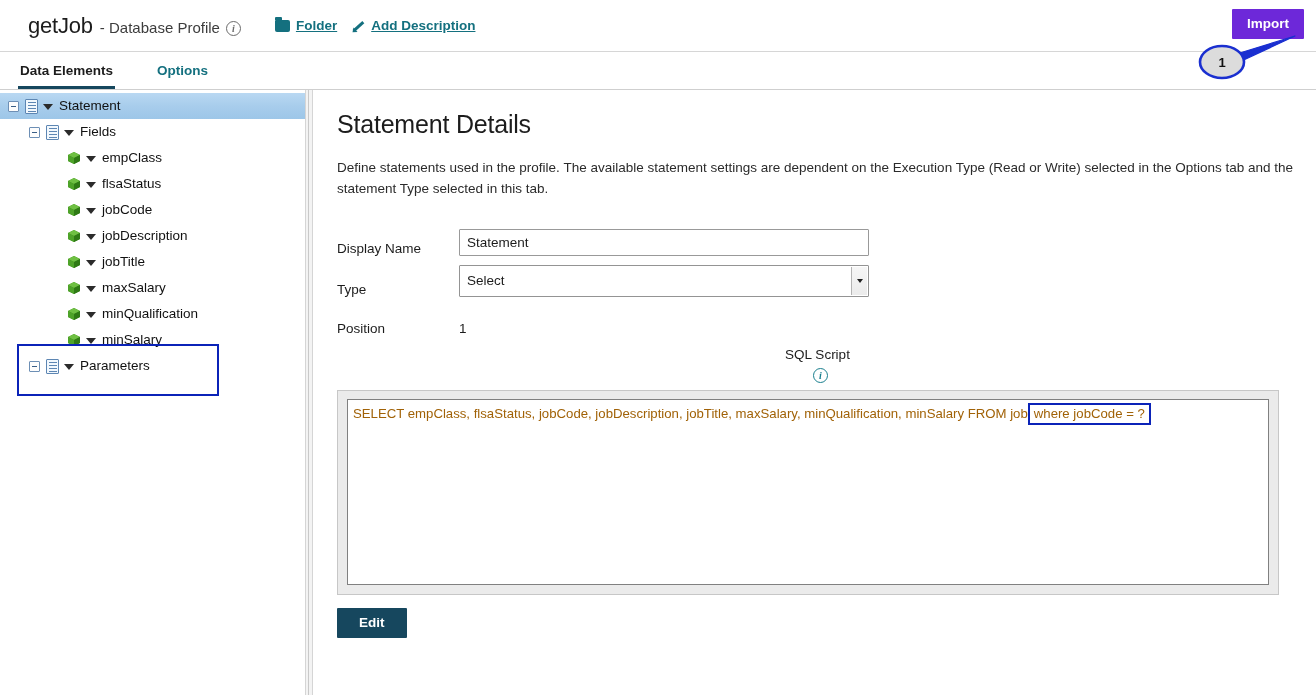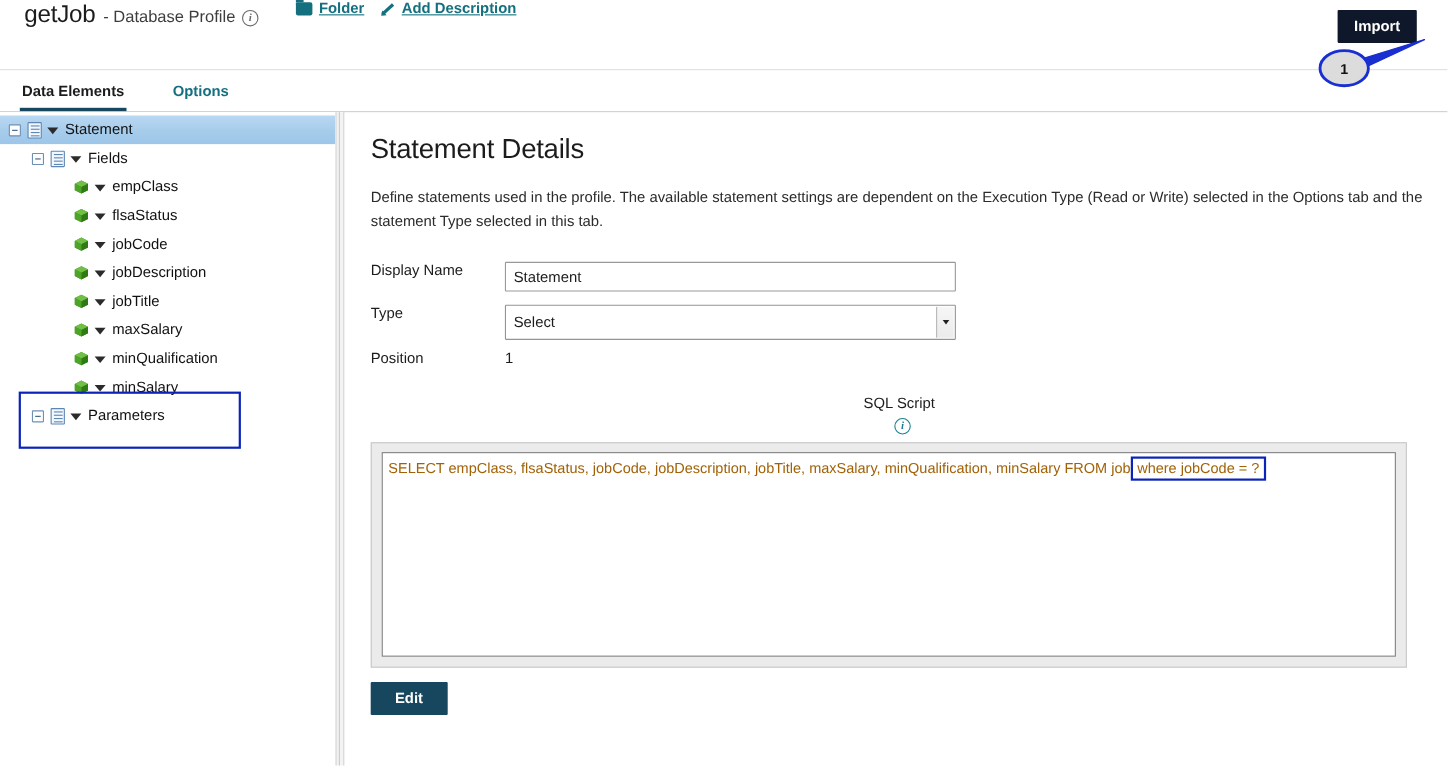"getJob" .app-header { align-items: flex-start -> center; height: 64px -> 52px; padding: 0 12px 0 22px -> 0 12px 0 28px }
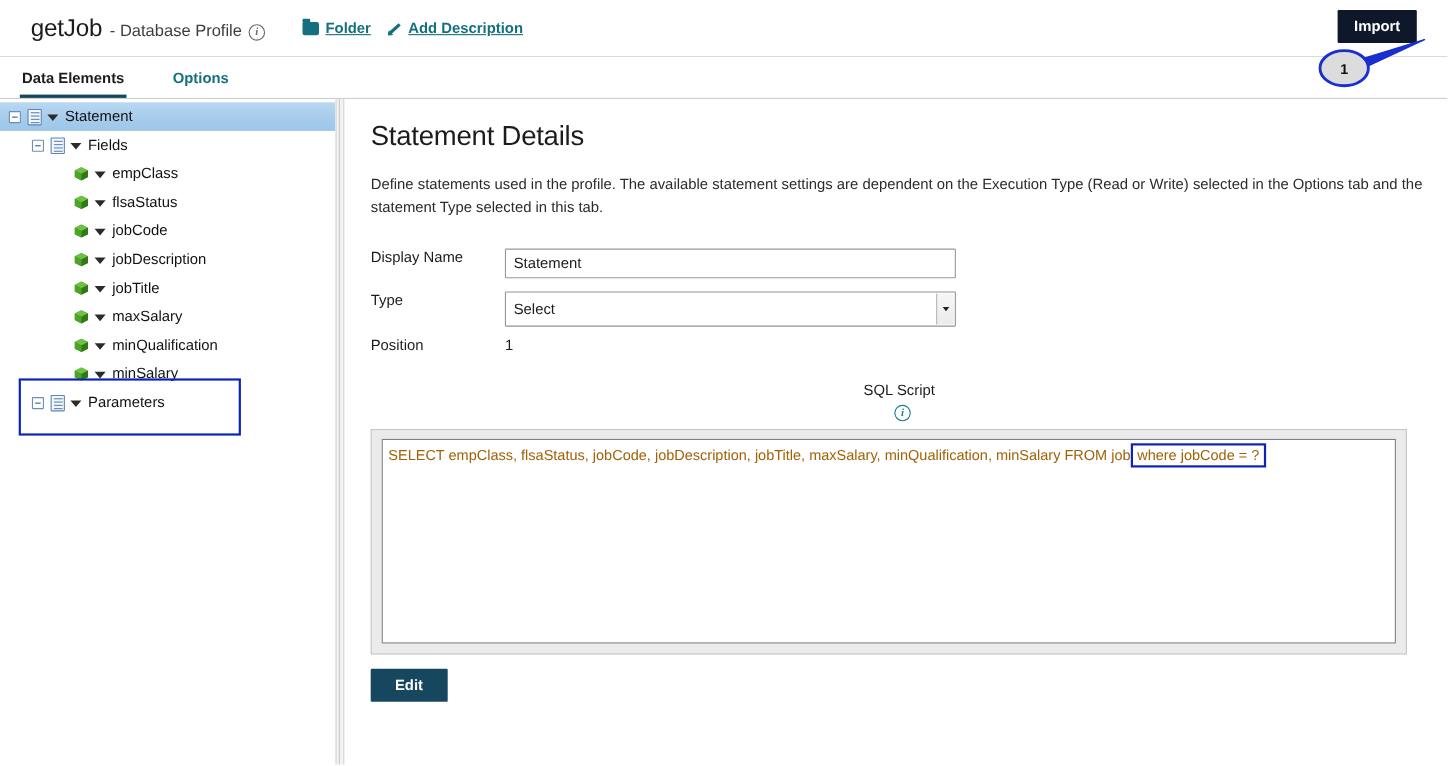"Import" .import-btn { background: #0f172a -> #6d28d9; right: 28px -> 12px }
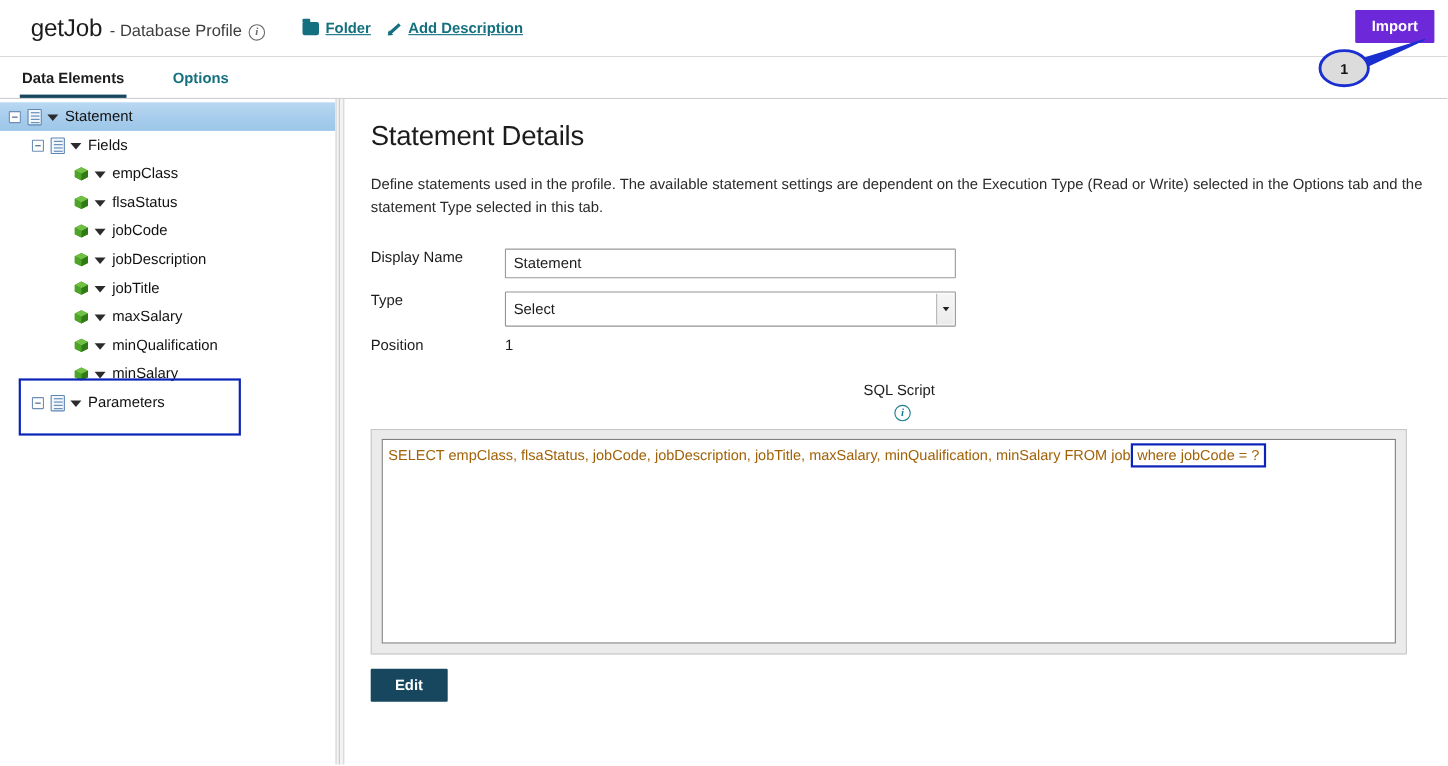"Display Name" .form-row { align-items: flex-start -> flex-end }
